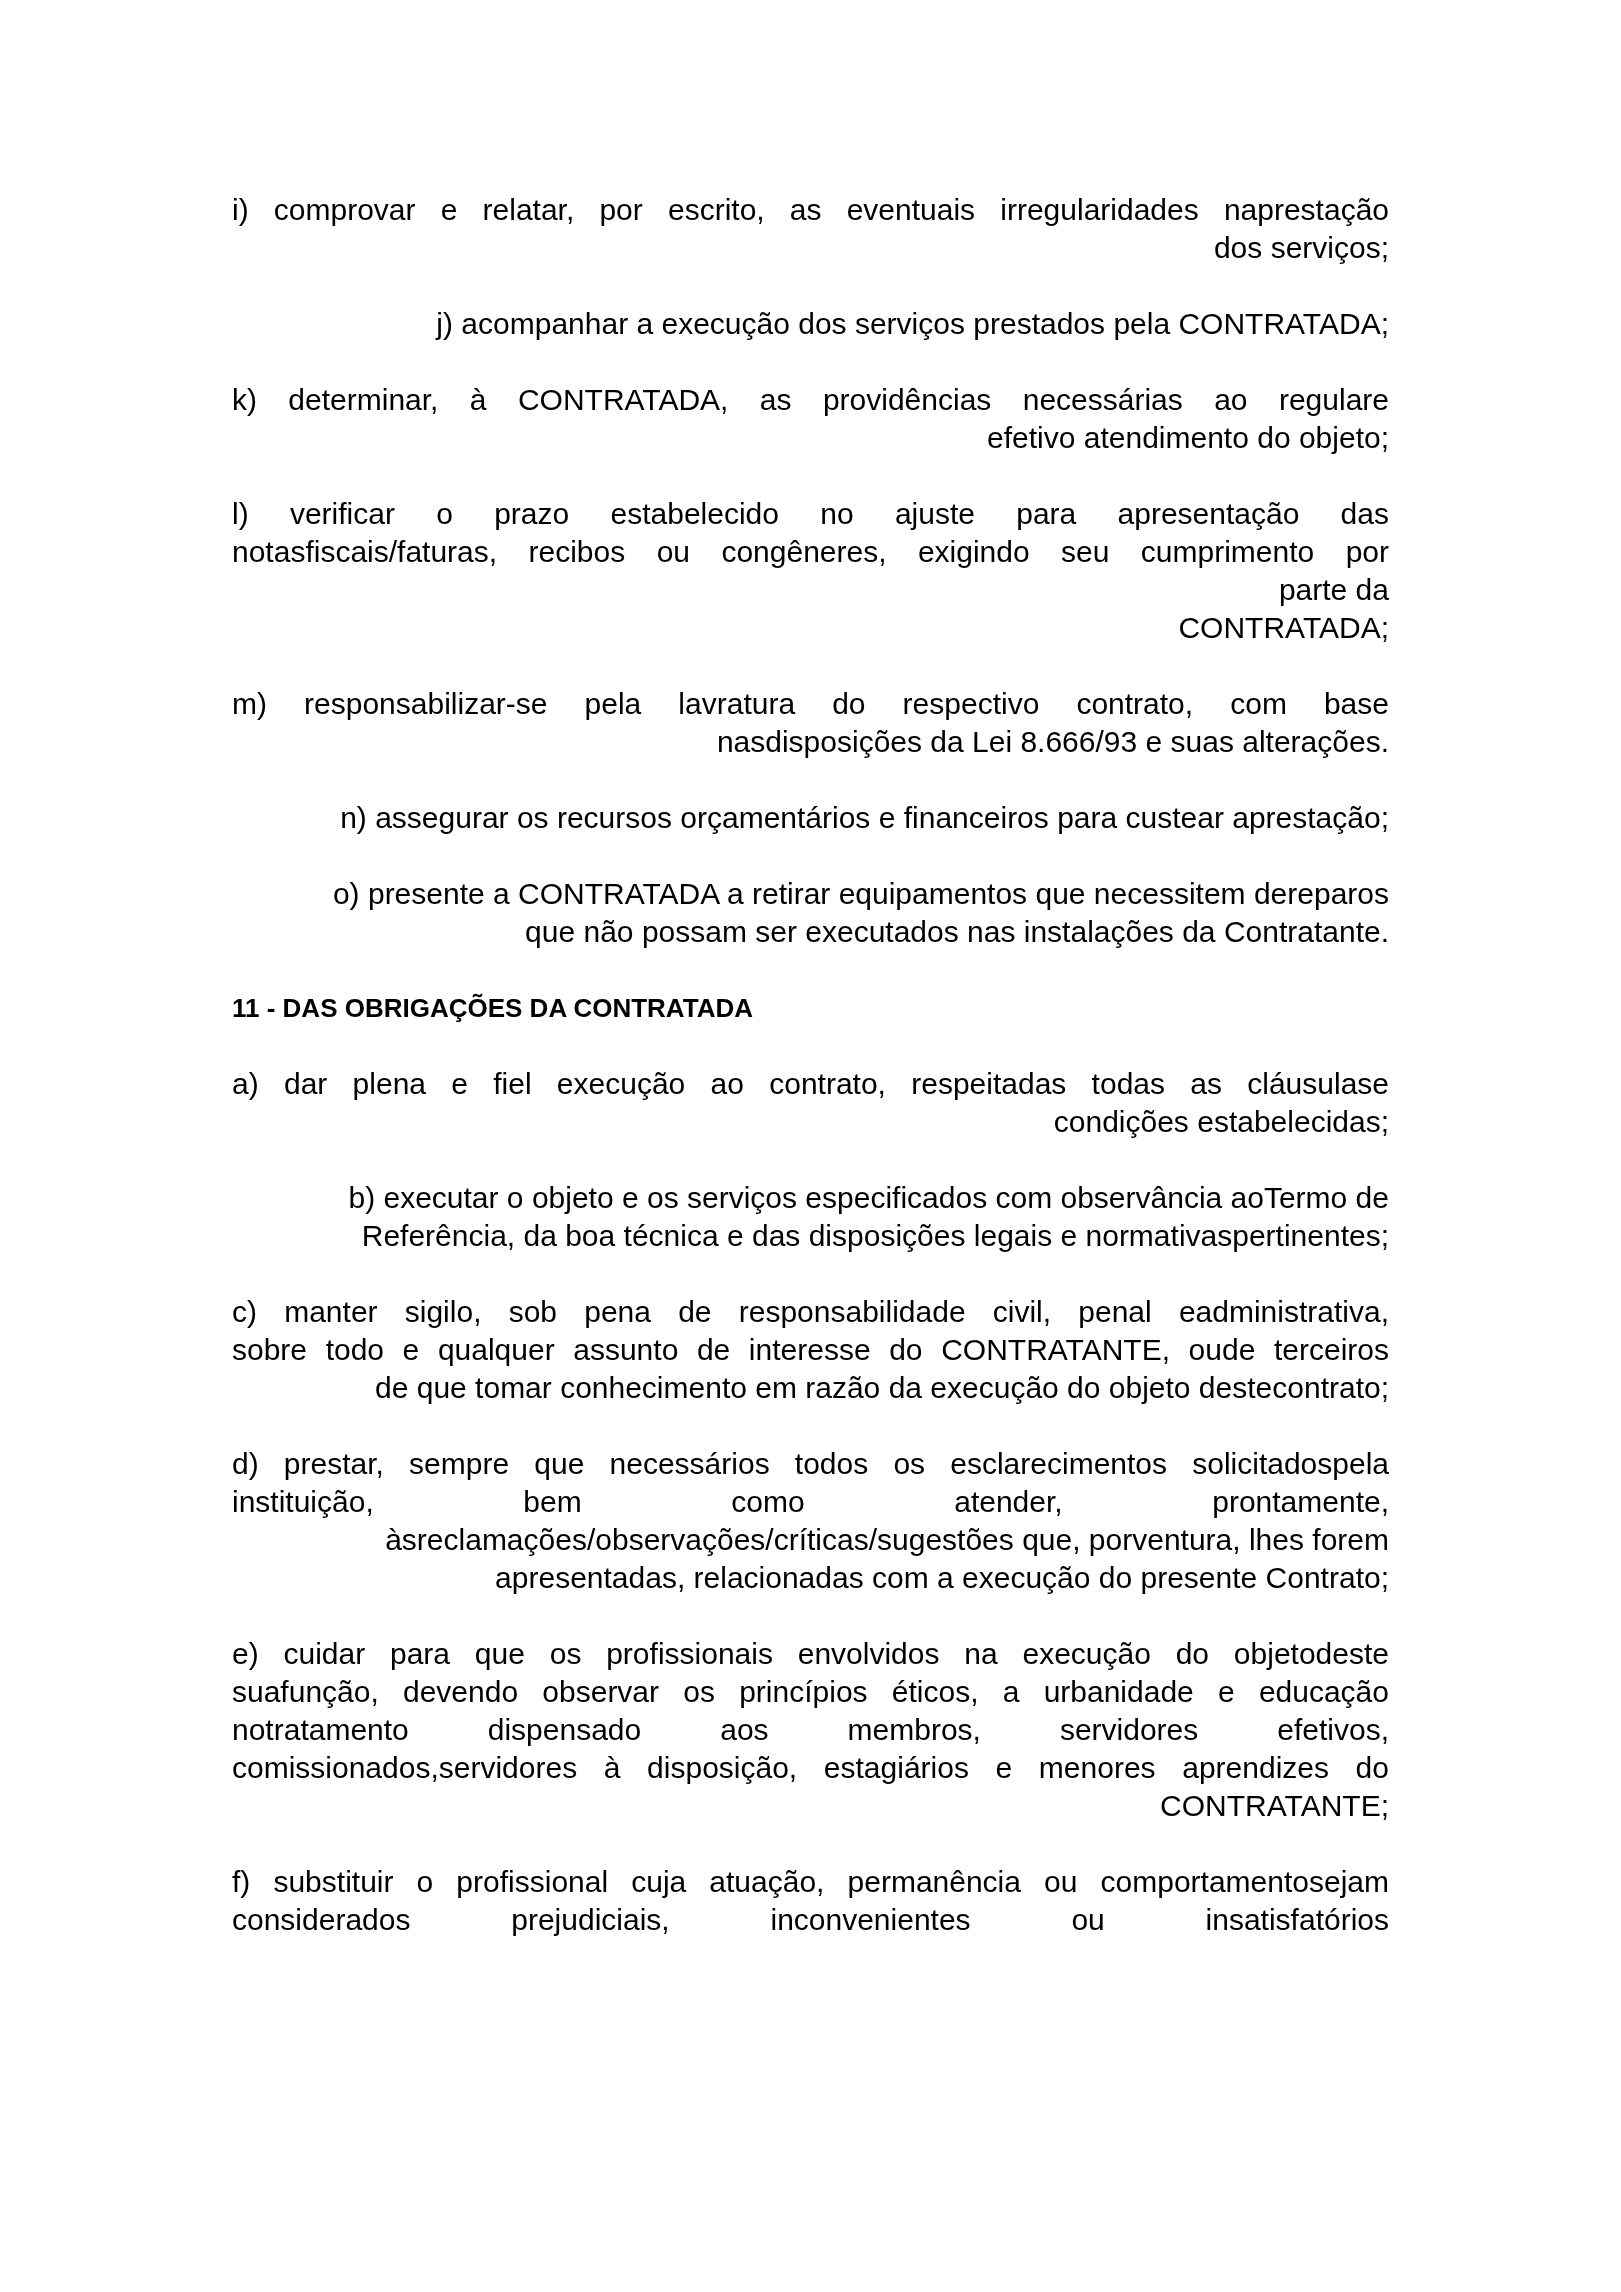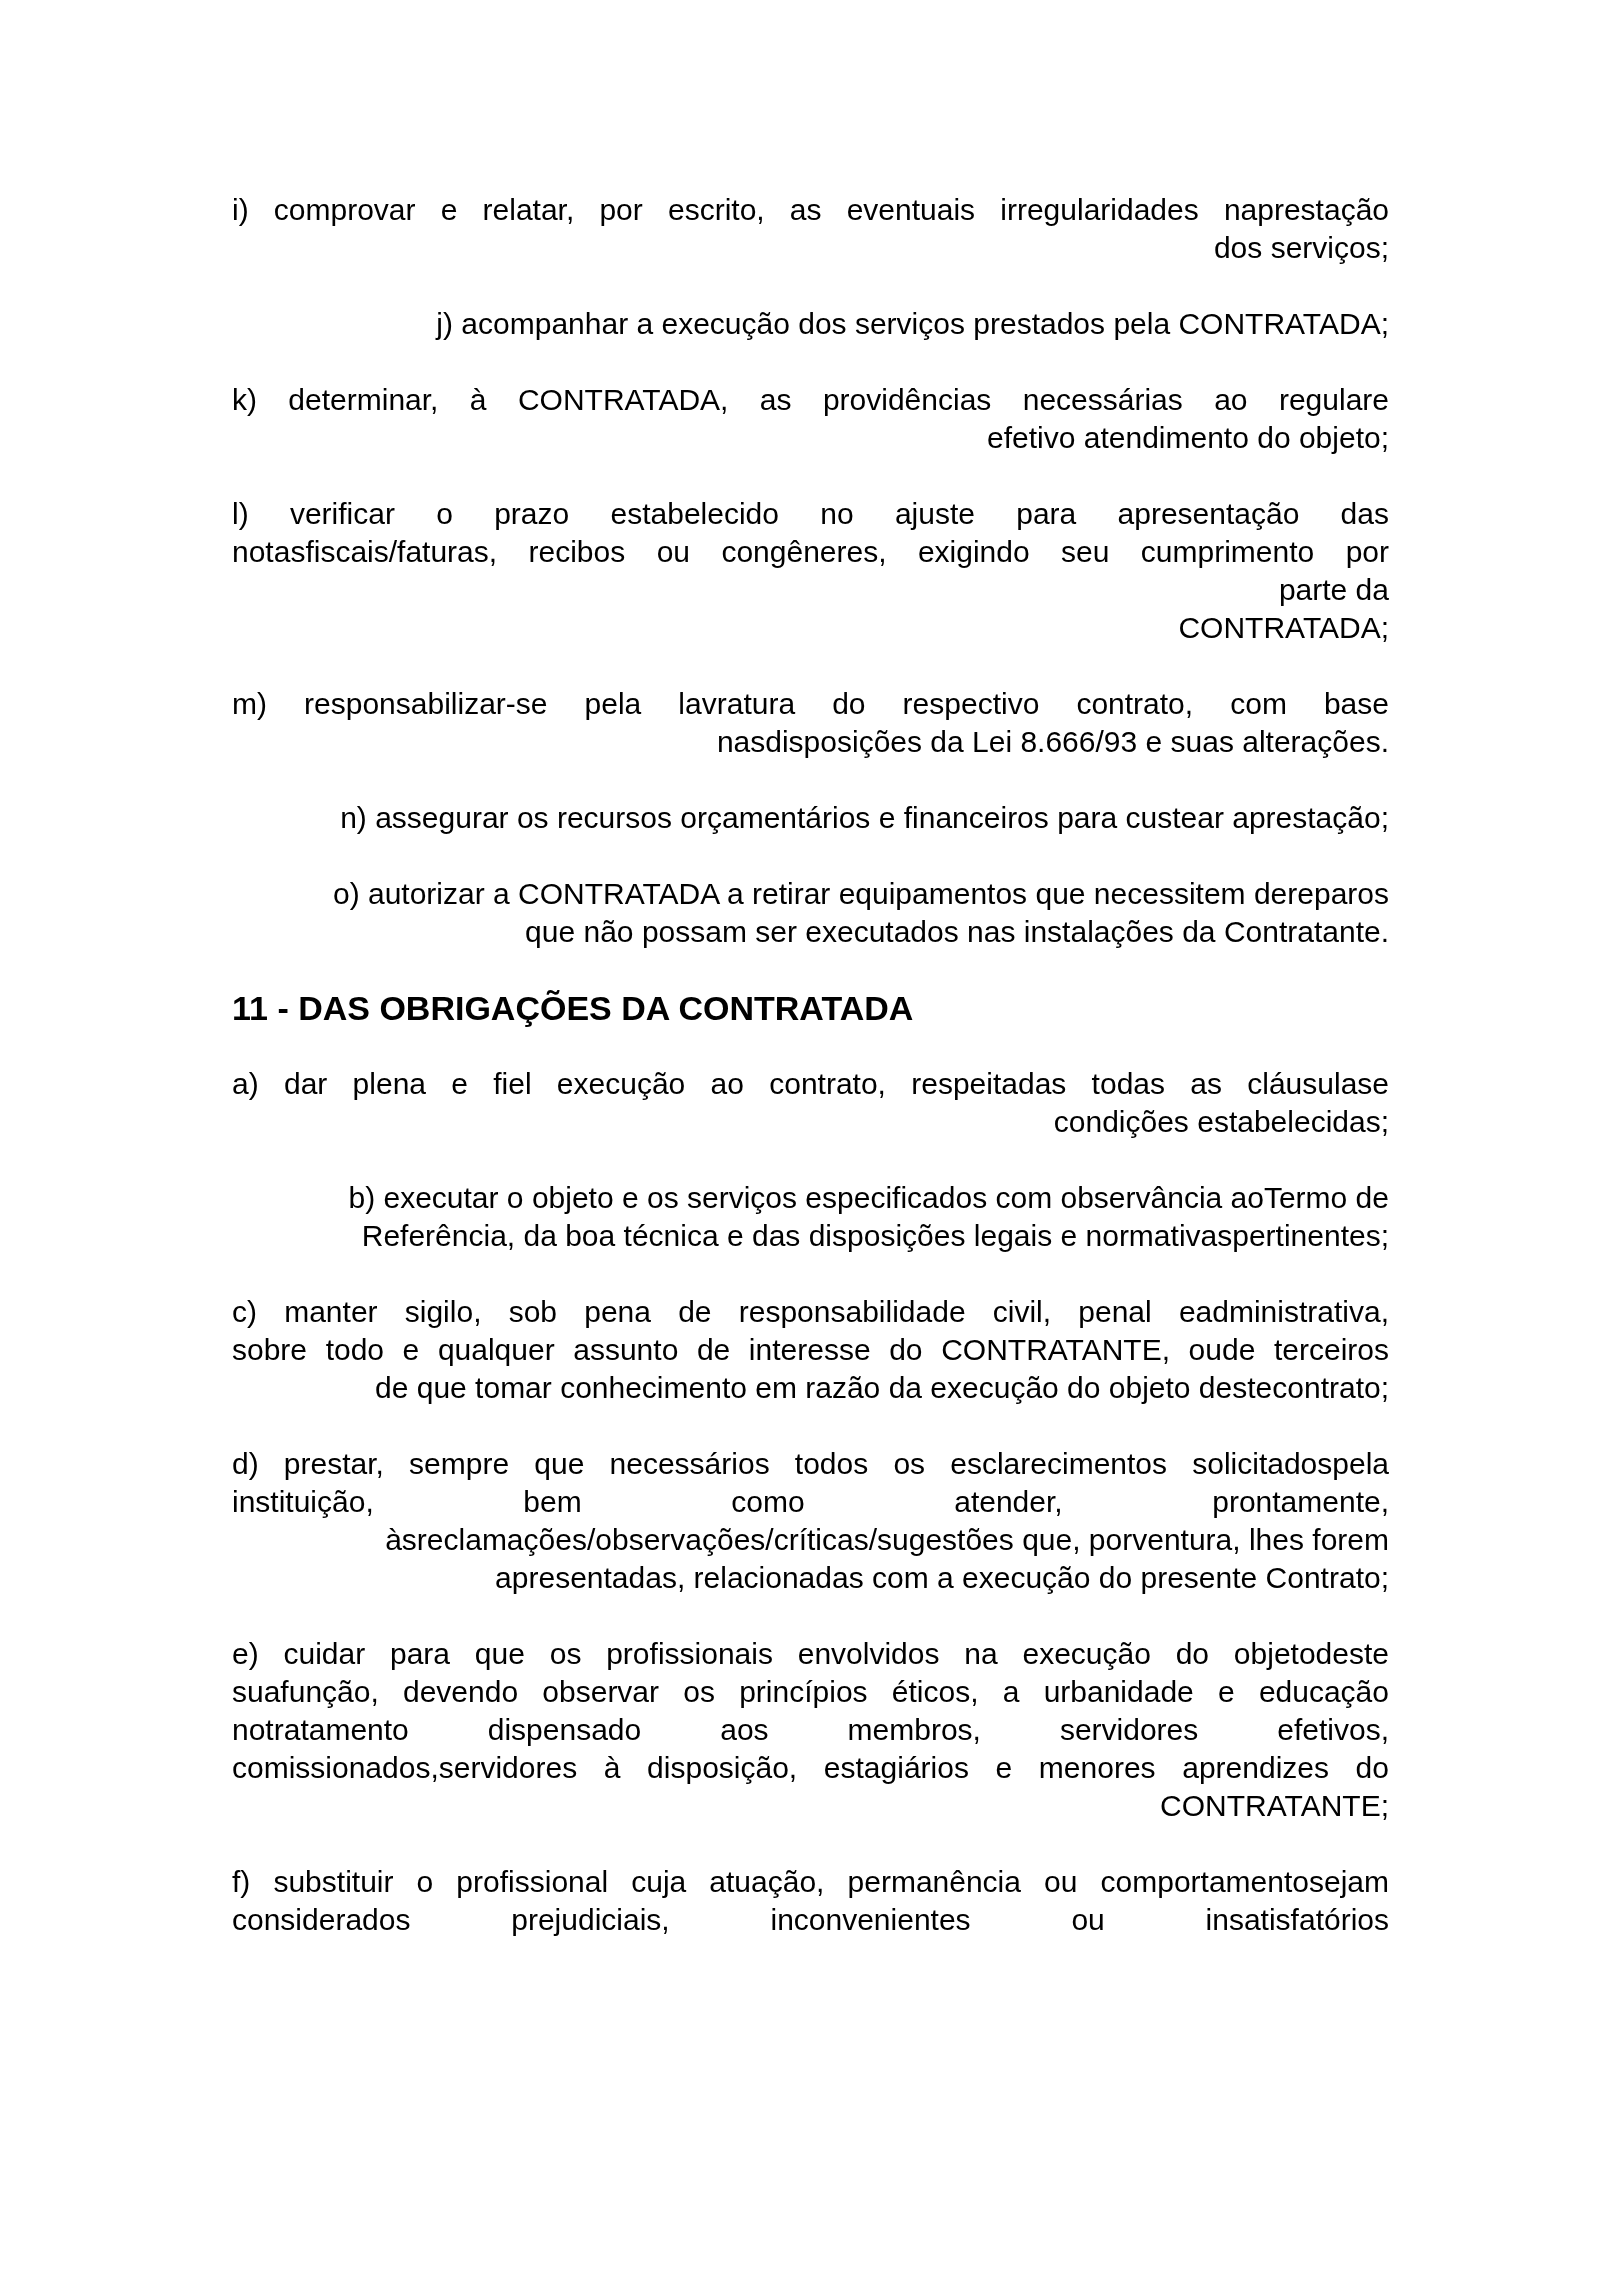"o) autorizar a CONTRATADA a" span.ln { text: autorizar -> presente }
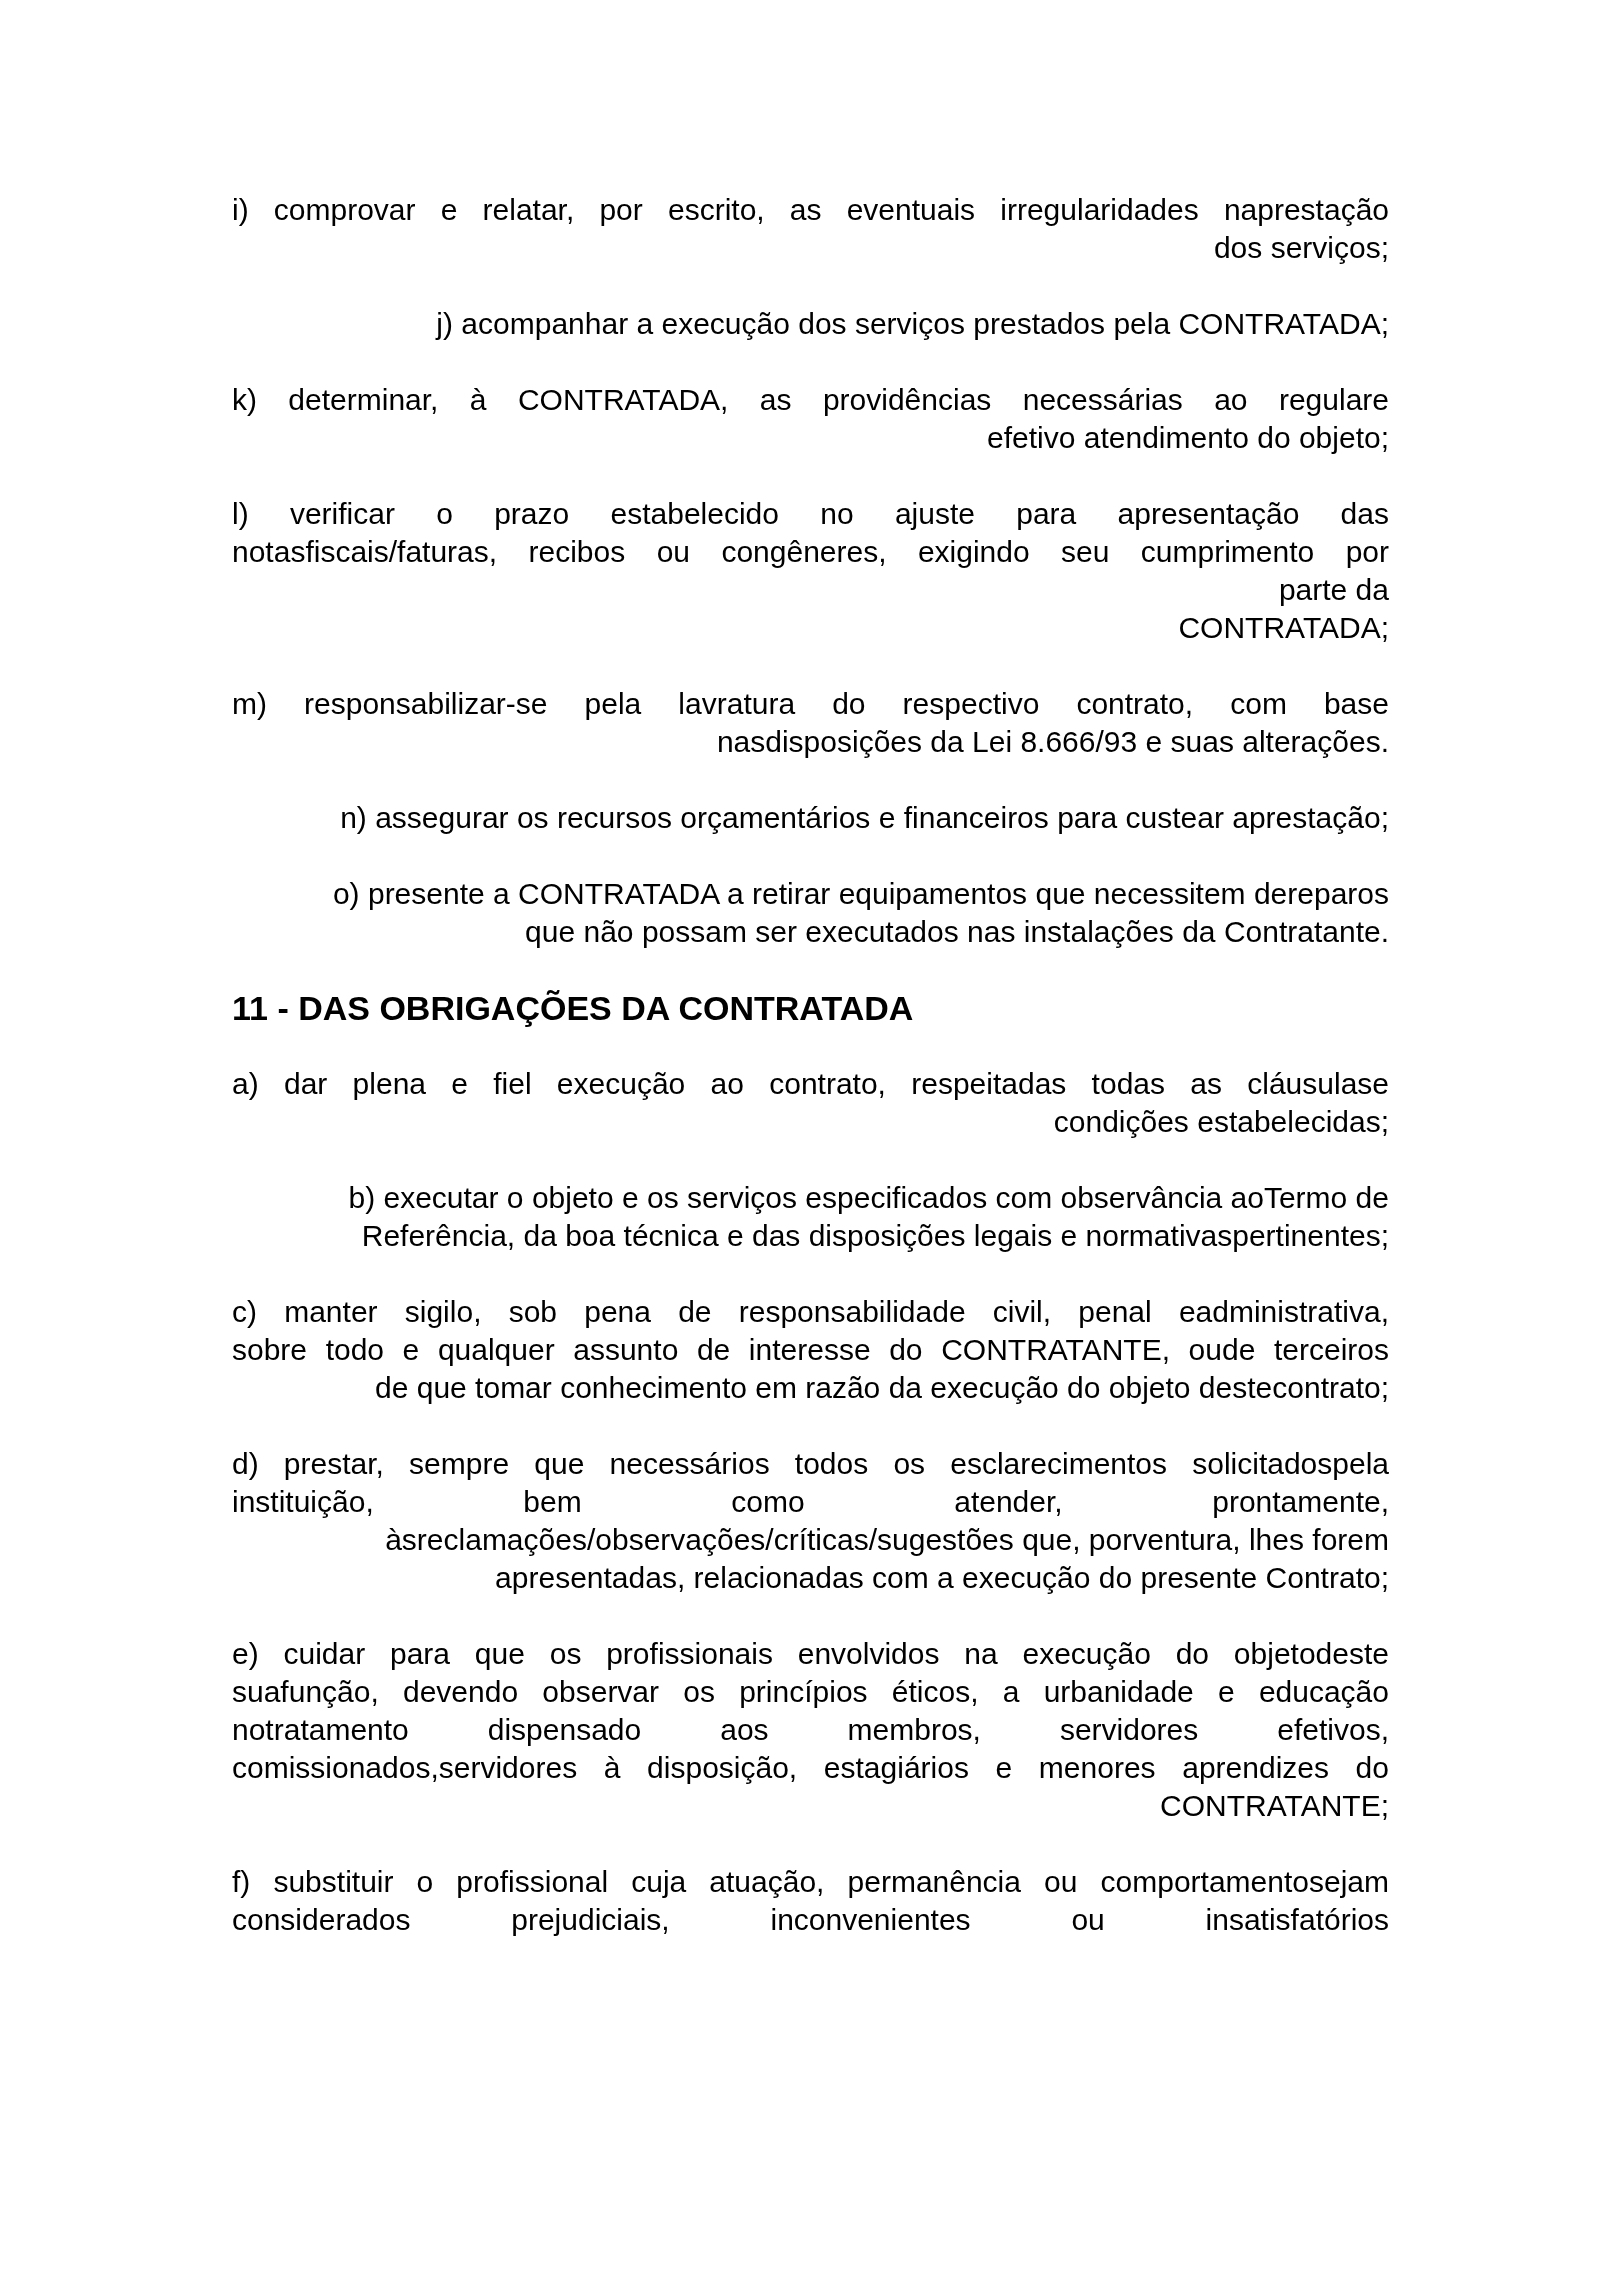"11 - DAS OBRIGAÇÕES DA" .heading { font-size: 34px -> 26px }
